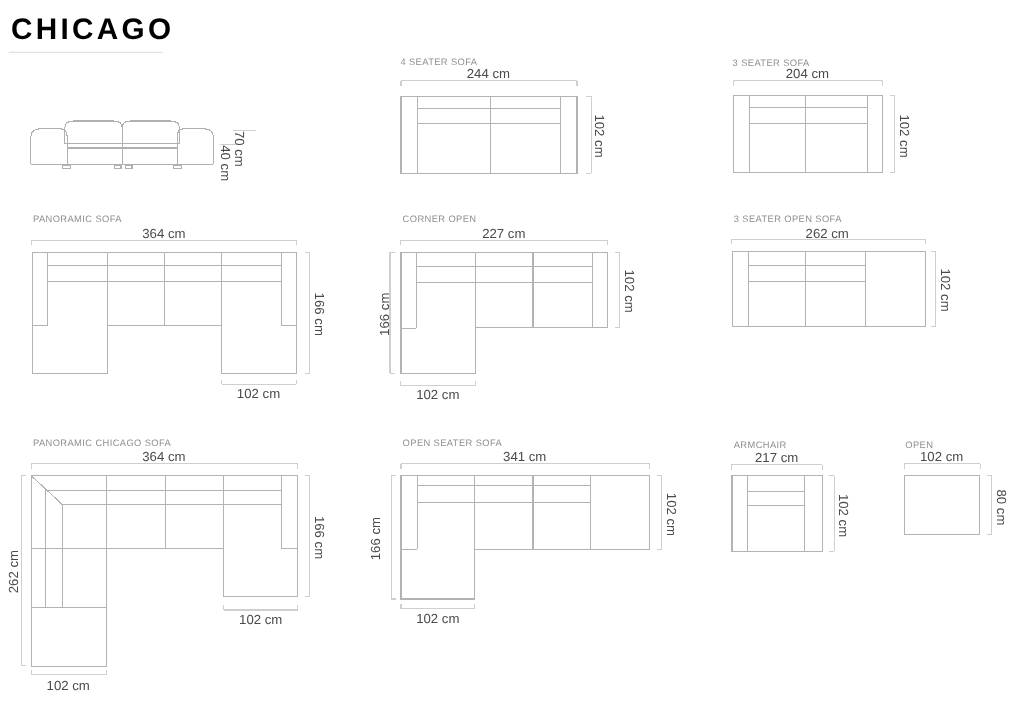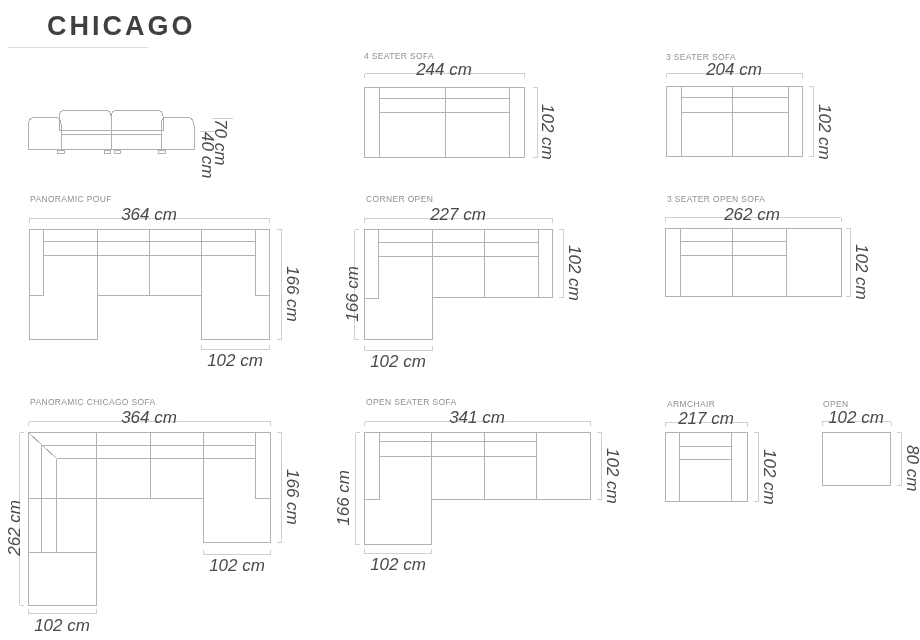"CHICAGO" #title { color: #404040 -> #000000; margin-left: 37px -> none }
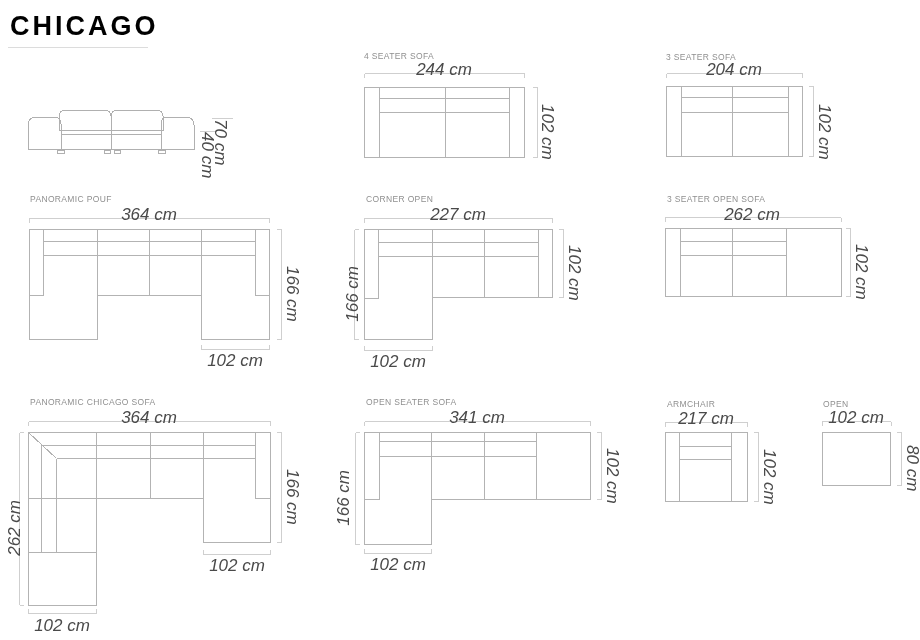"244 cm" .dim { font-size: 17px -> 12px; font-style: italic -> none }
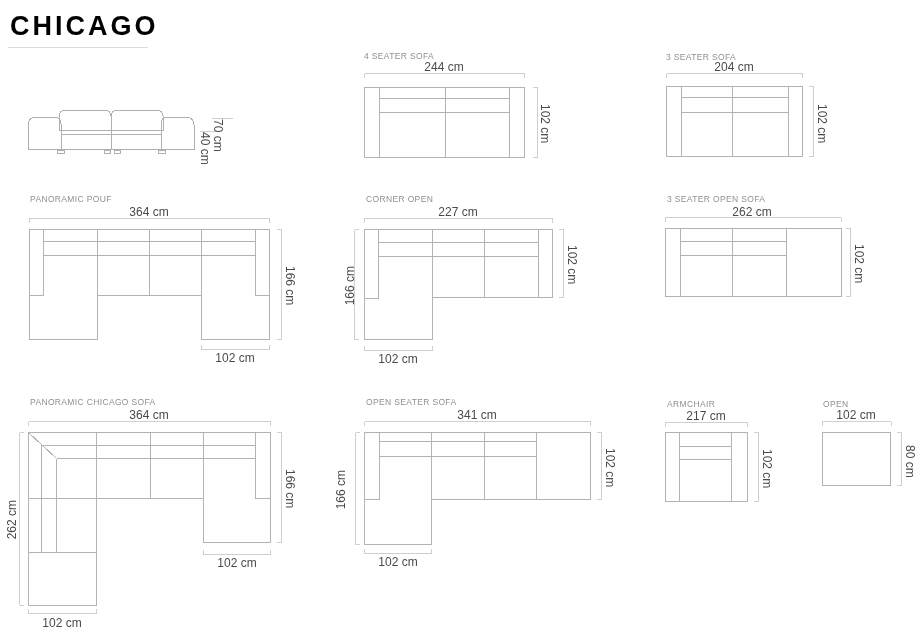"PANORAMIC POUF" span.dlabel { text: POUF -> SOFA }
